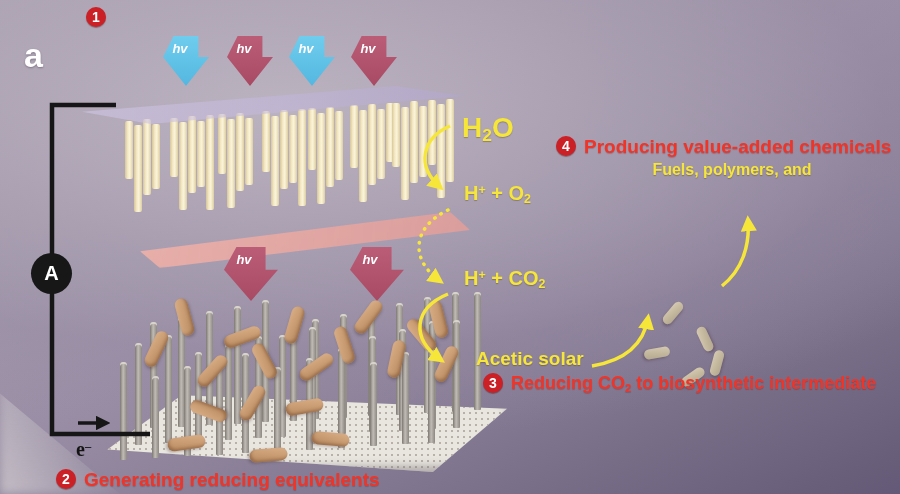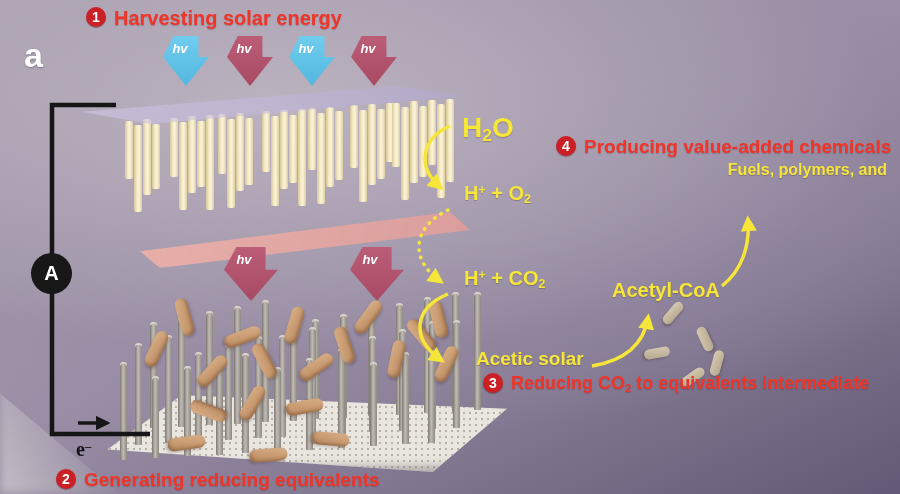"Harvesting solar energy" span.red-text { html: <span>Harvesting solar energy</span> -> none }
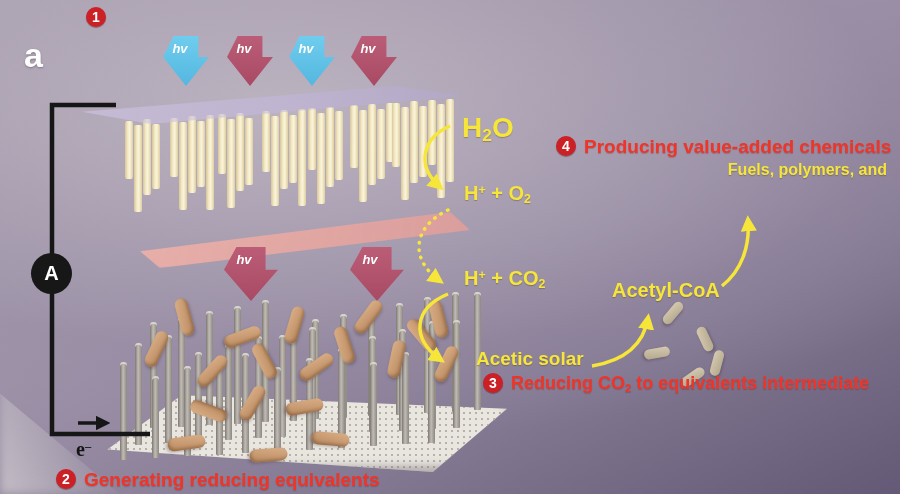"Fuels, polymers, and" div.abs { text-align: right -> center }
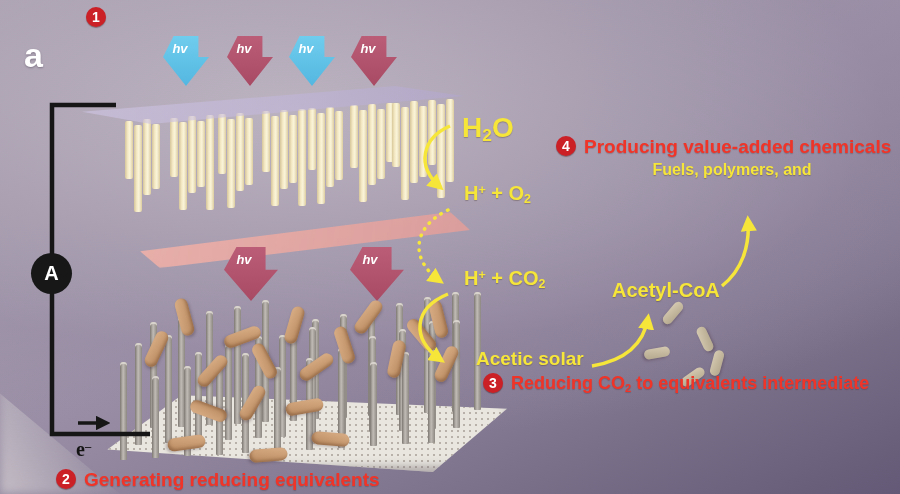"Acetyl-CoA" div.abs { html: <div>Acetyl-CoA</div> -> none }
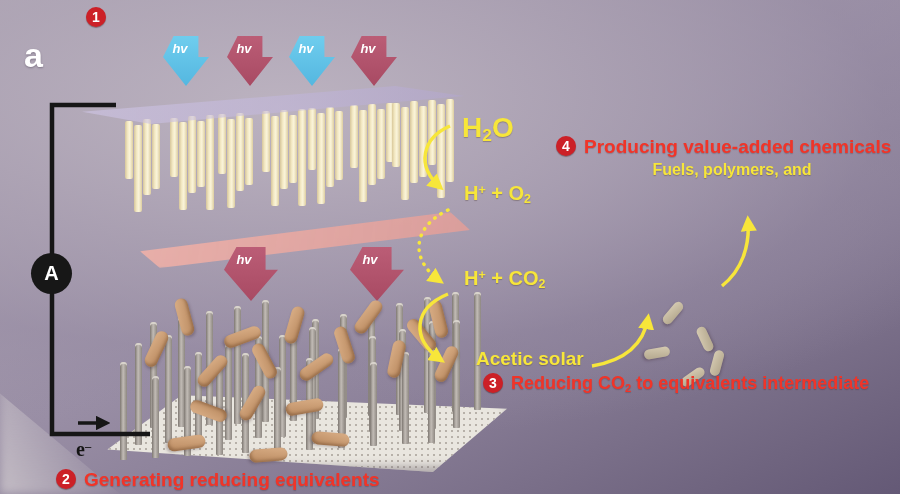"to equivalents intermediate" span { text: equivalents -> biosynthetic }
